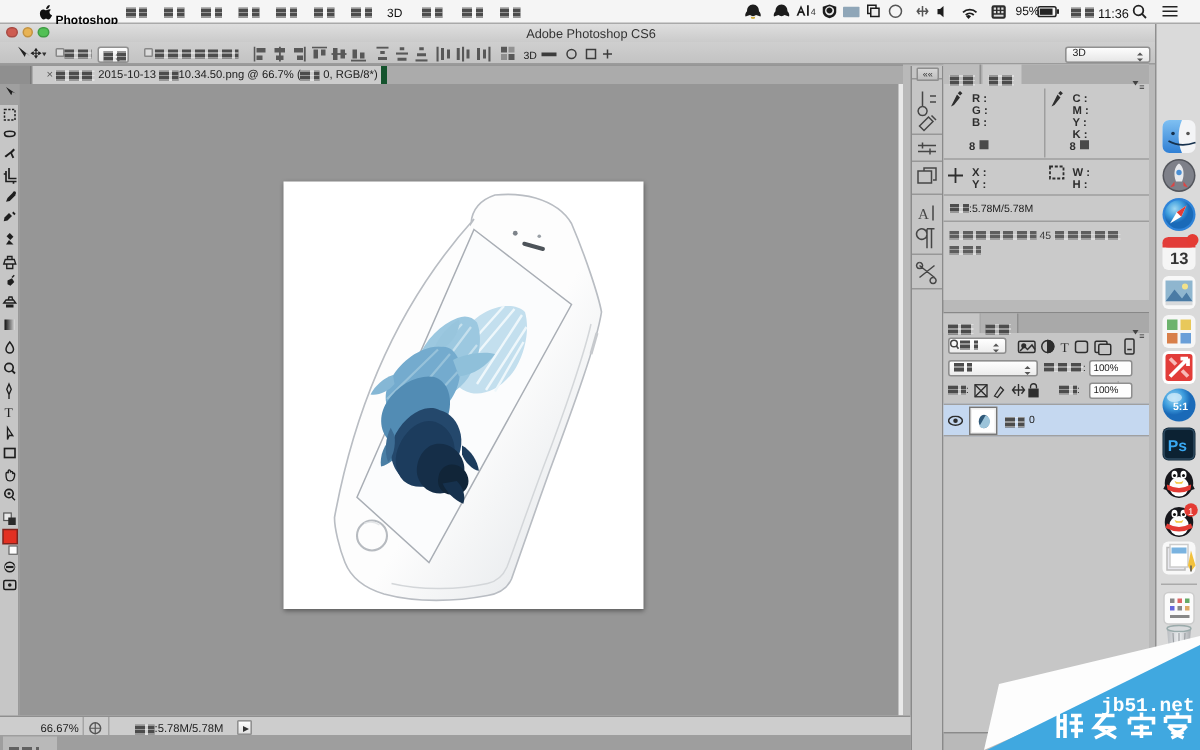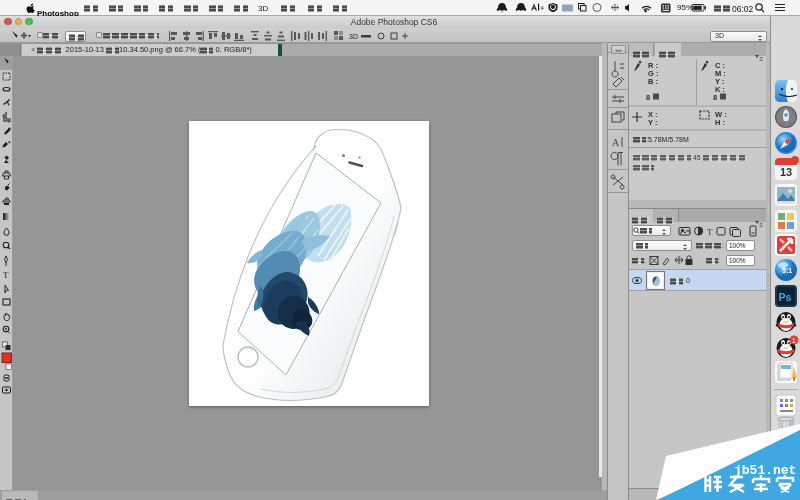"06:02" span.abs { text: 06:02 -> 11:36 }
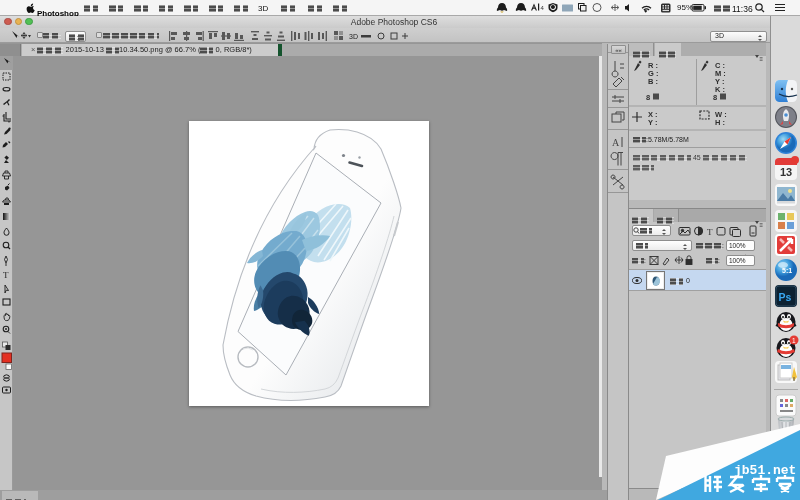"× 2015-10-13 10.34.50.png @ 66.7%" #doctab { width: 260px -> 236px }
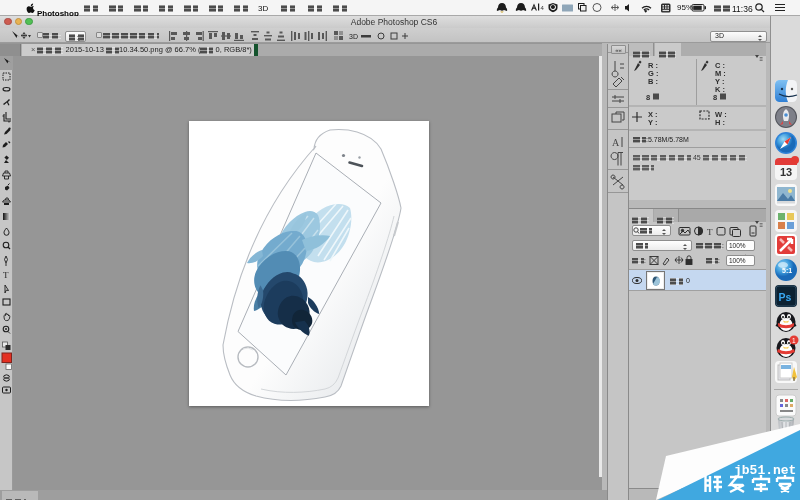"66.67%" div.abs { html: none -> <div> <span>66.67%</span> <div></div> <svg> <circle></circle> <path></path> </svg> <div></div> <span><i></i>:5.78M/5.78M</span> <span><span></span></span> </div> }
